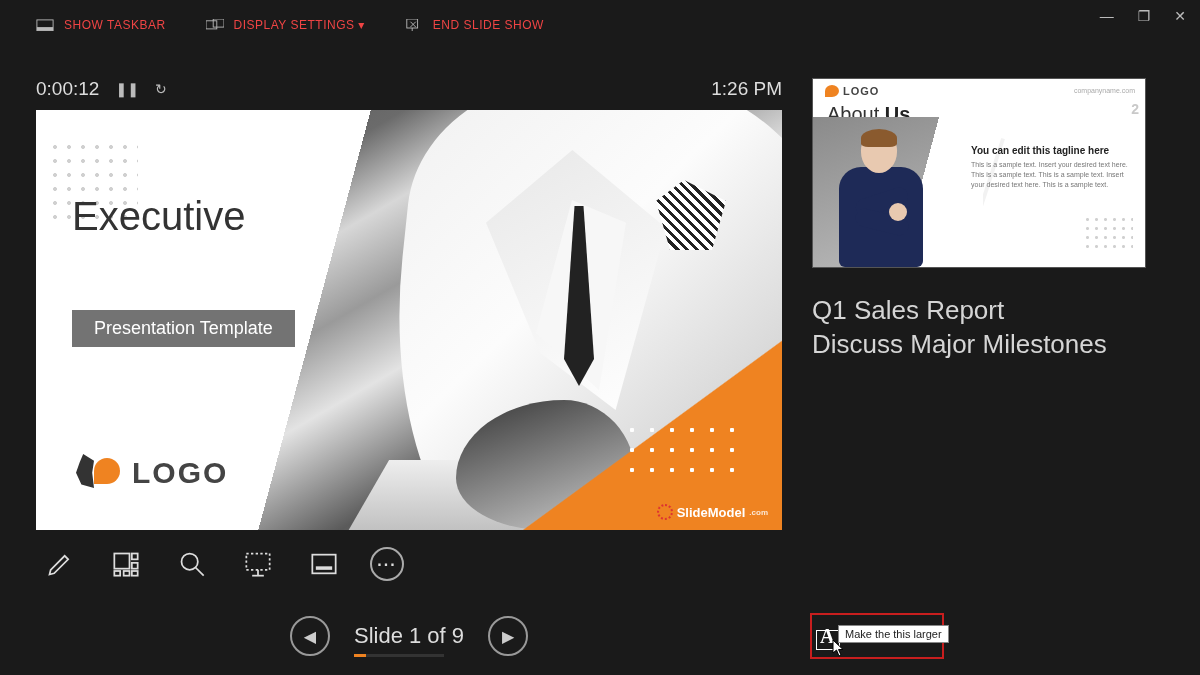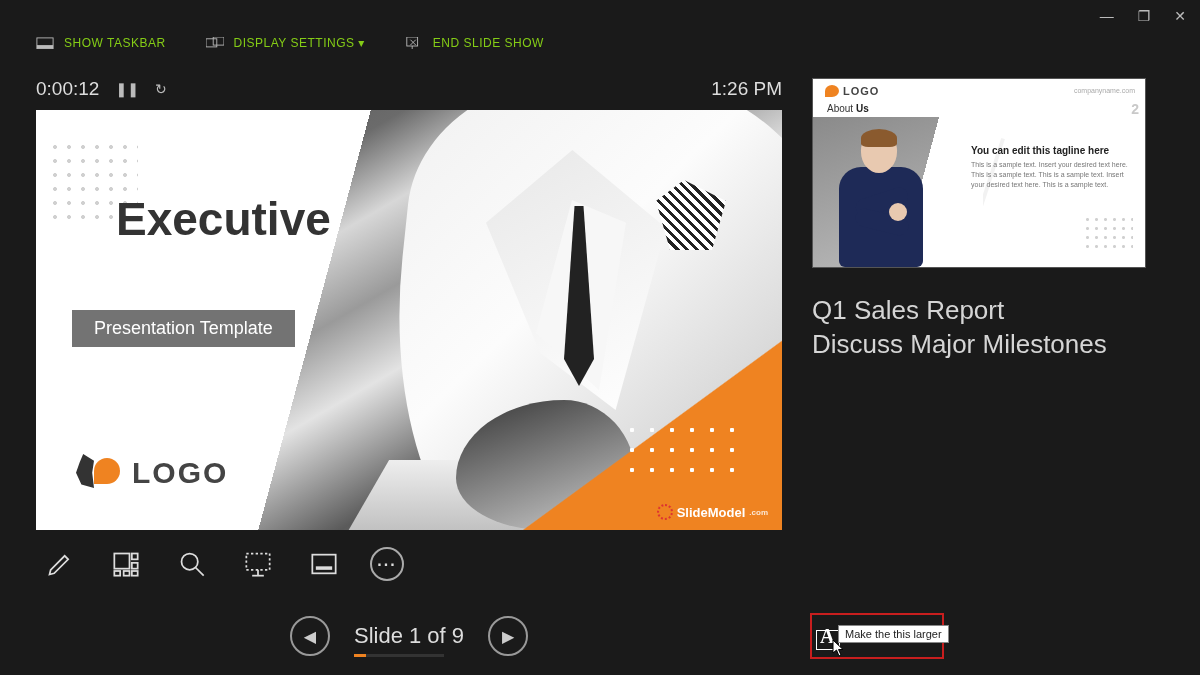"SHOW TASKBAR" .topbar { align-items: flex-end -> center; color: #84cc16 -> #ef4444; padding: 0 36px -> 16px 36px }
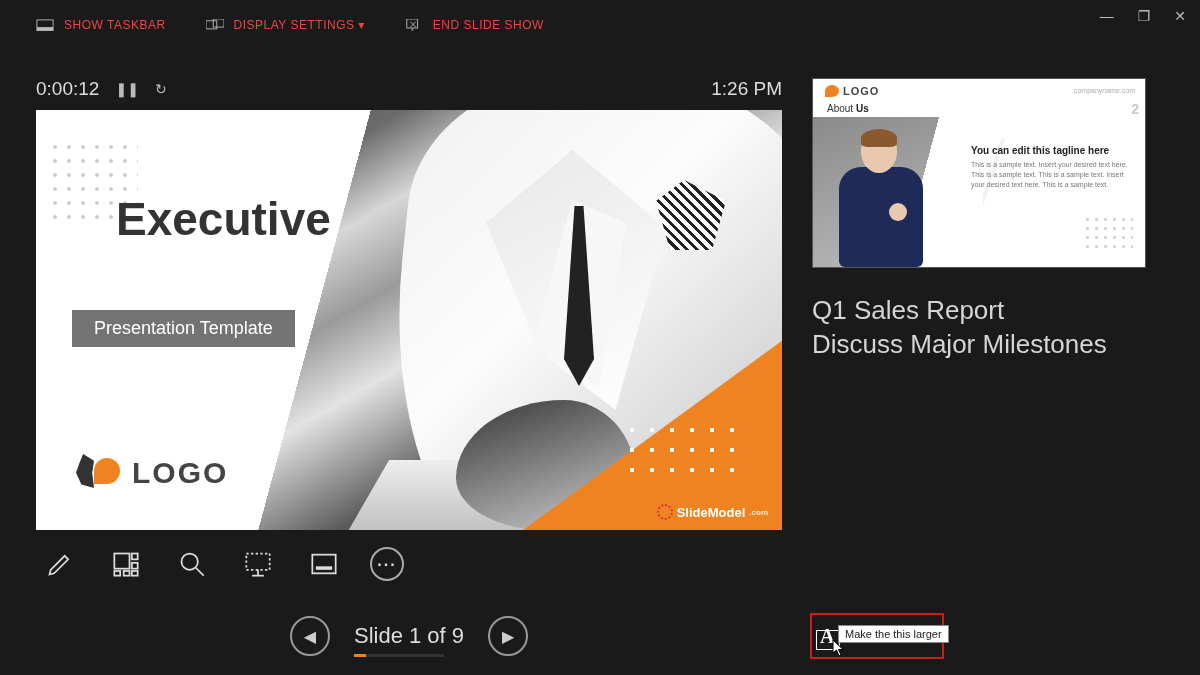"About Us" .nt-title { font-size: 10px -> 20px }
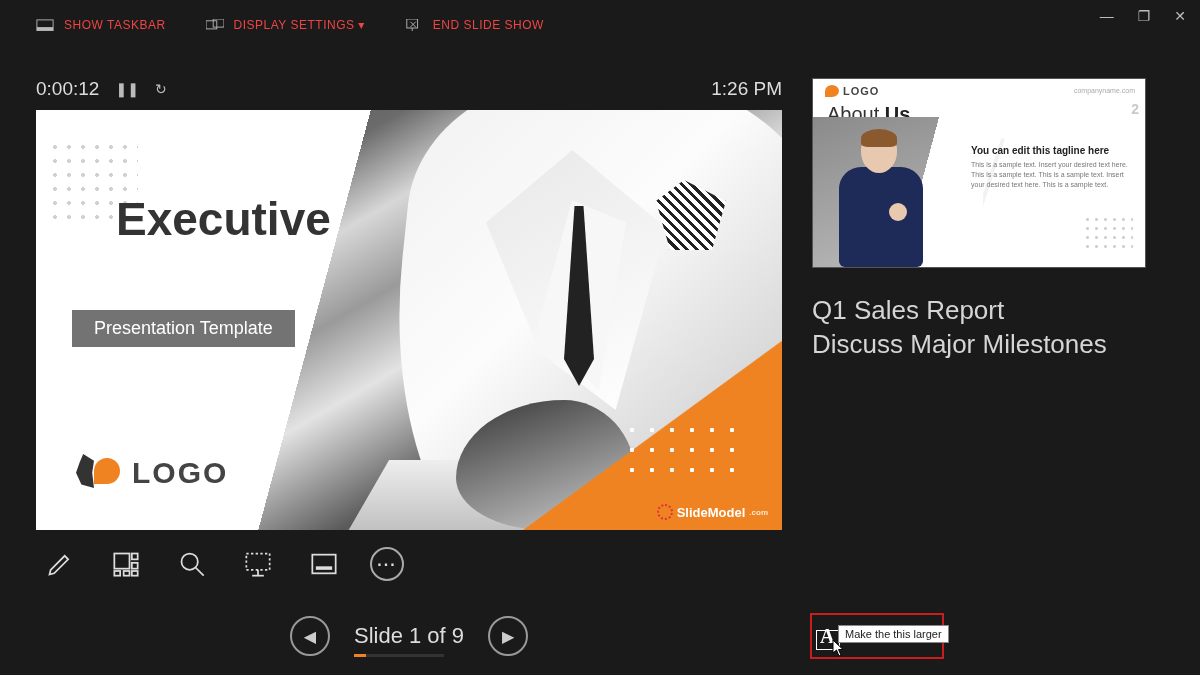"Executive" .slide-txt h1 { font-size: 46px -> 40px; font-weight: 700 -> 400; margin-left: 44px -> none }
